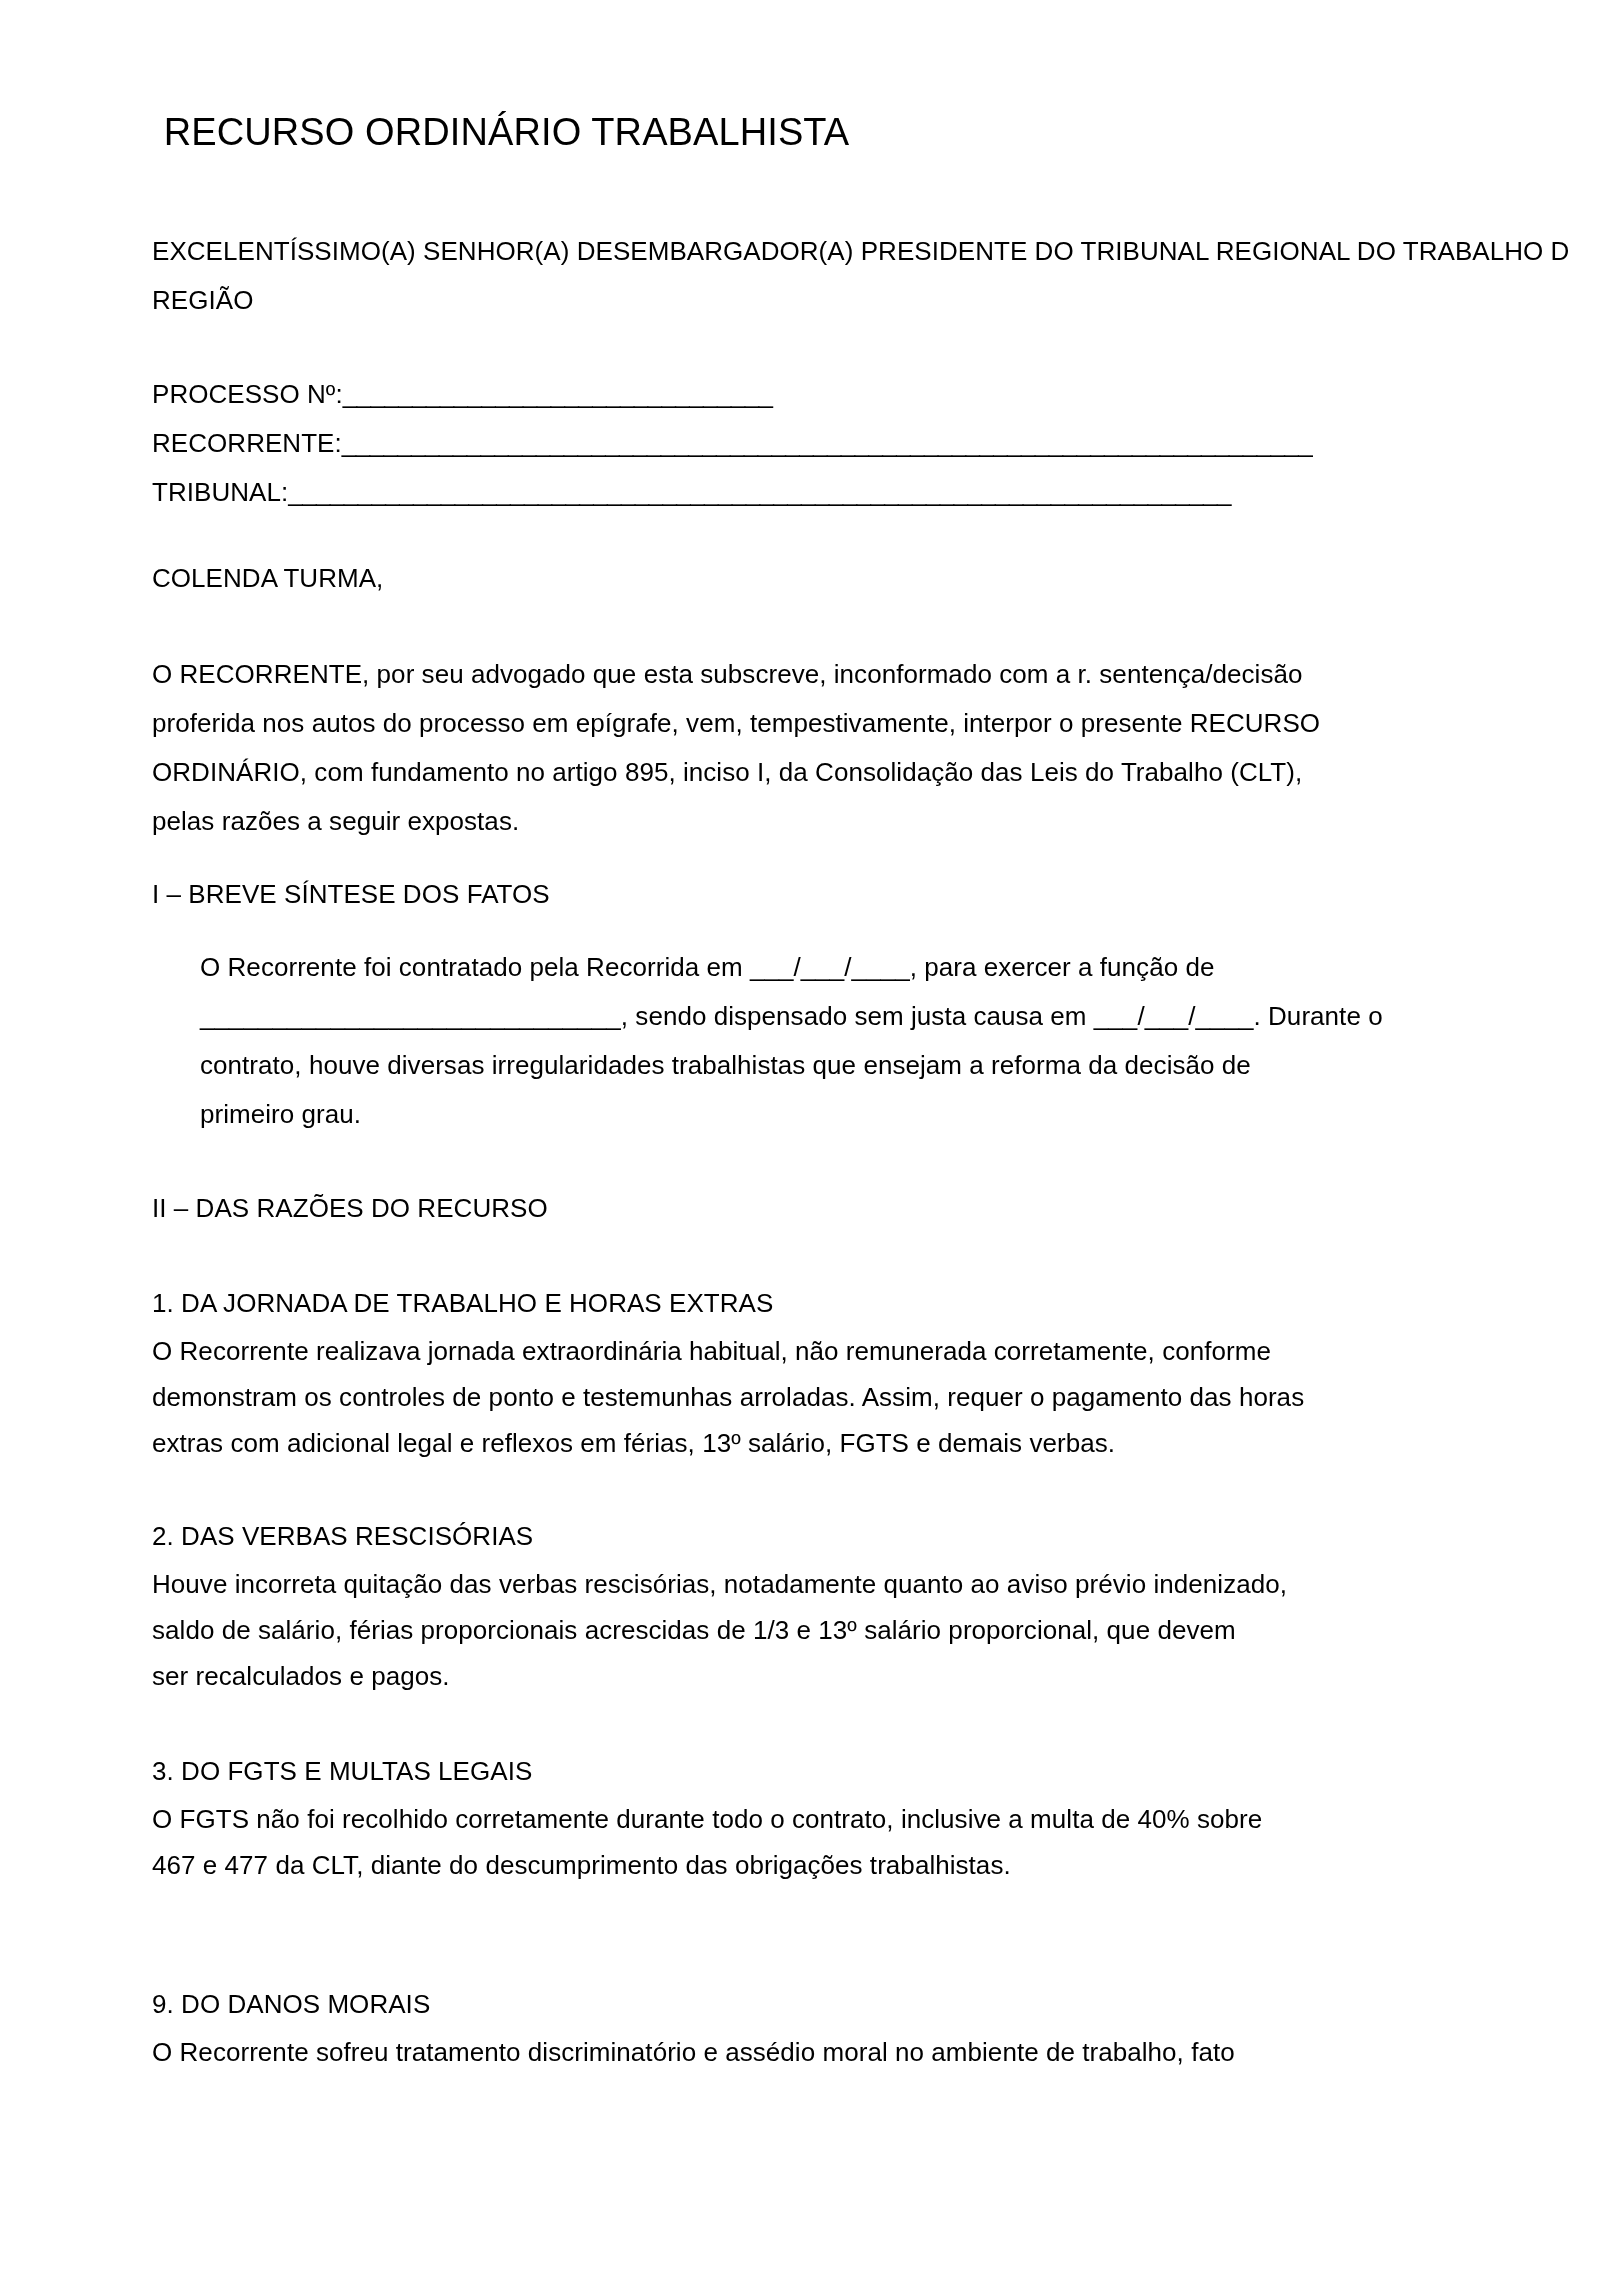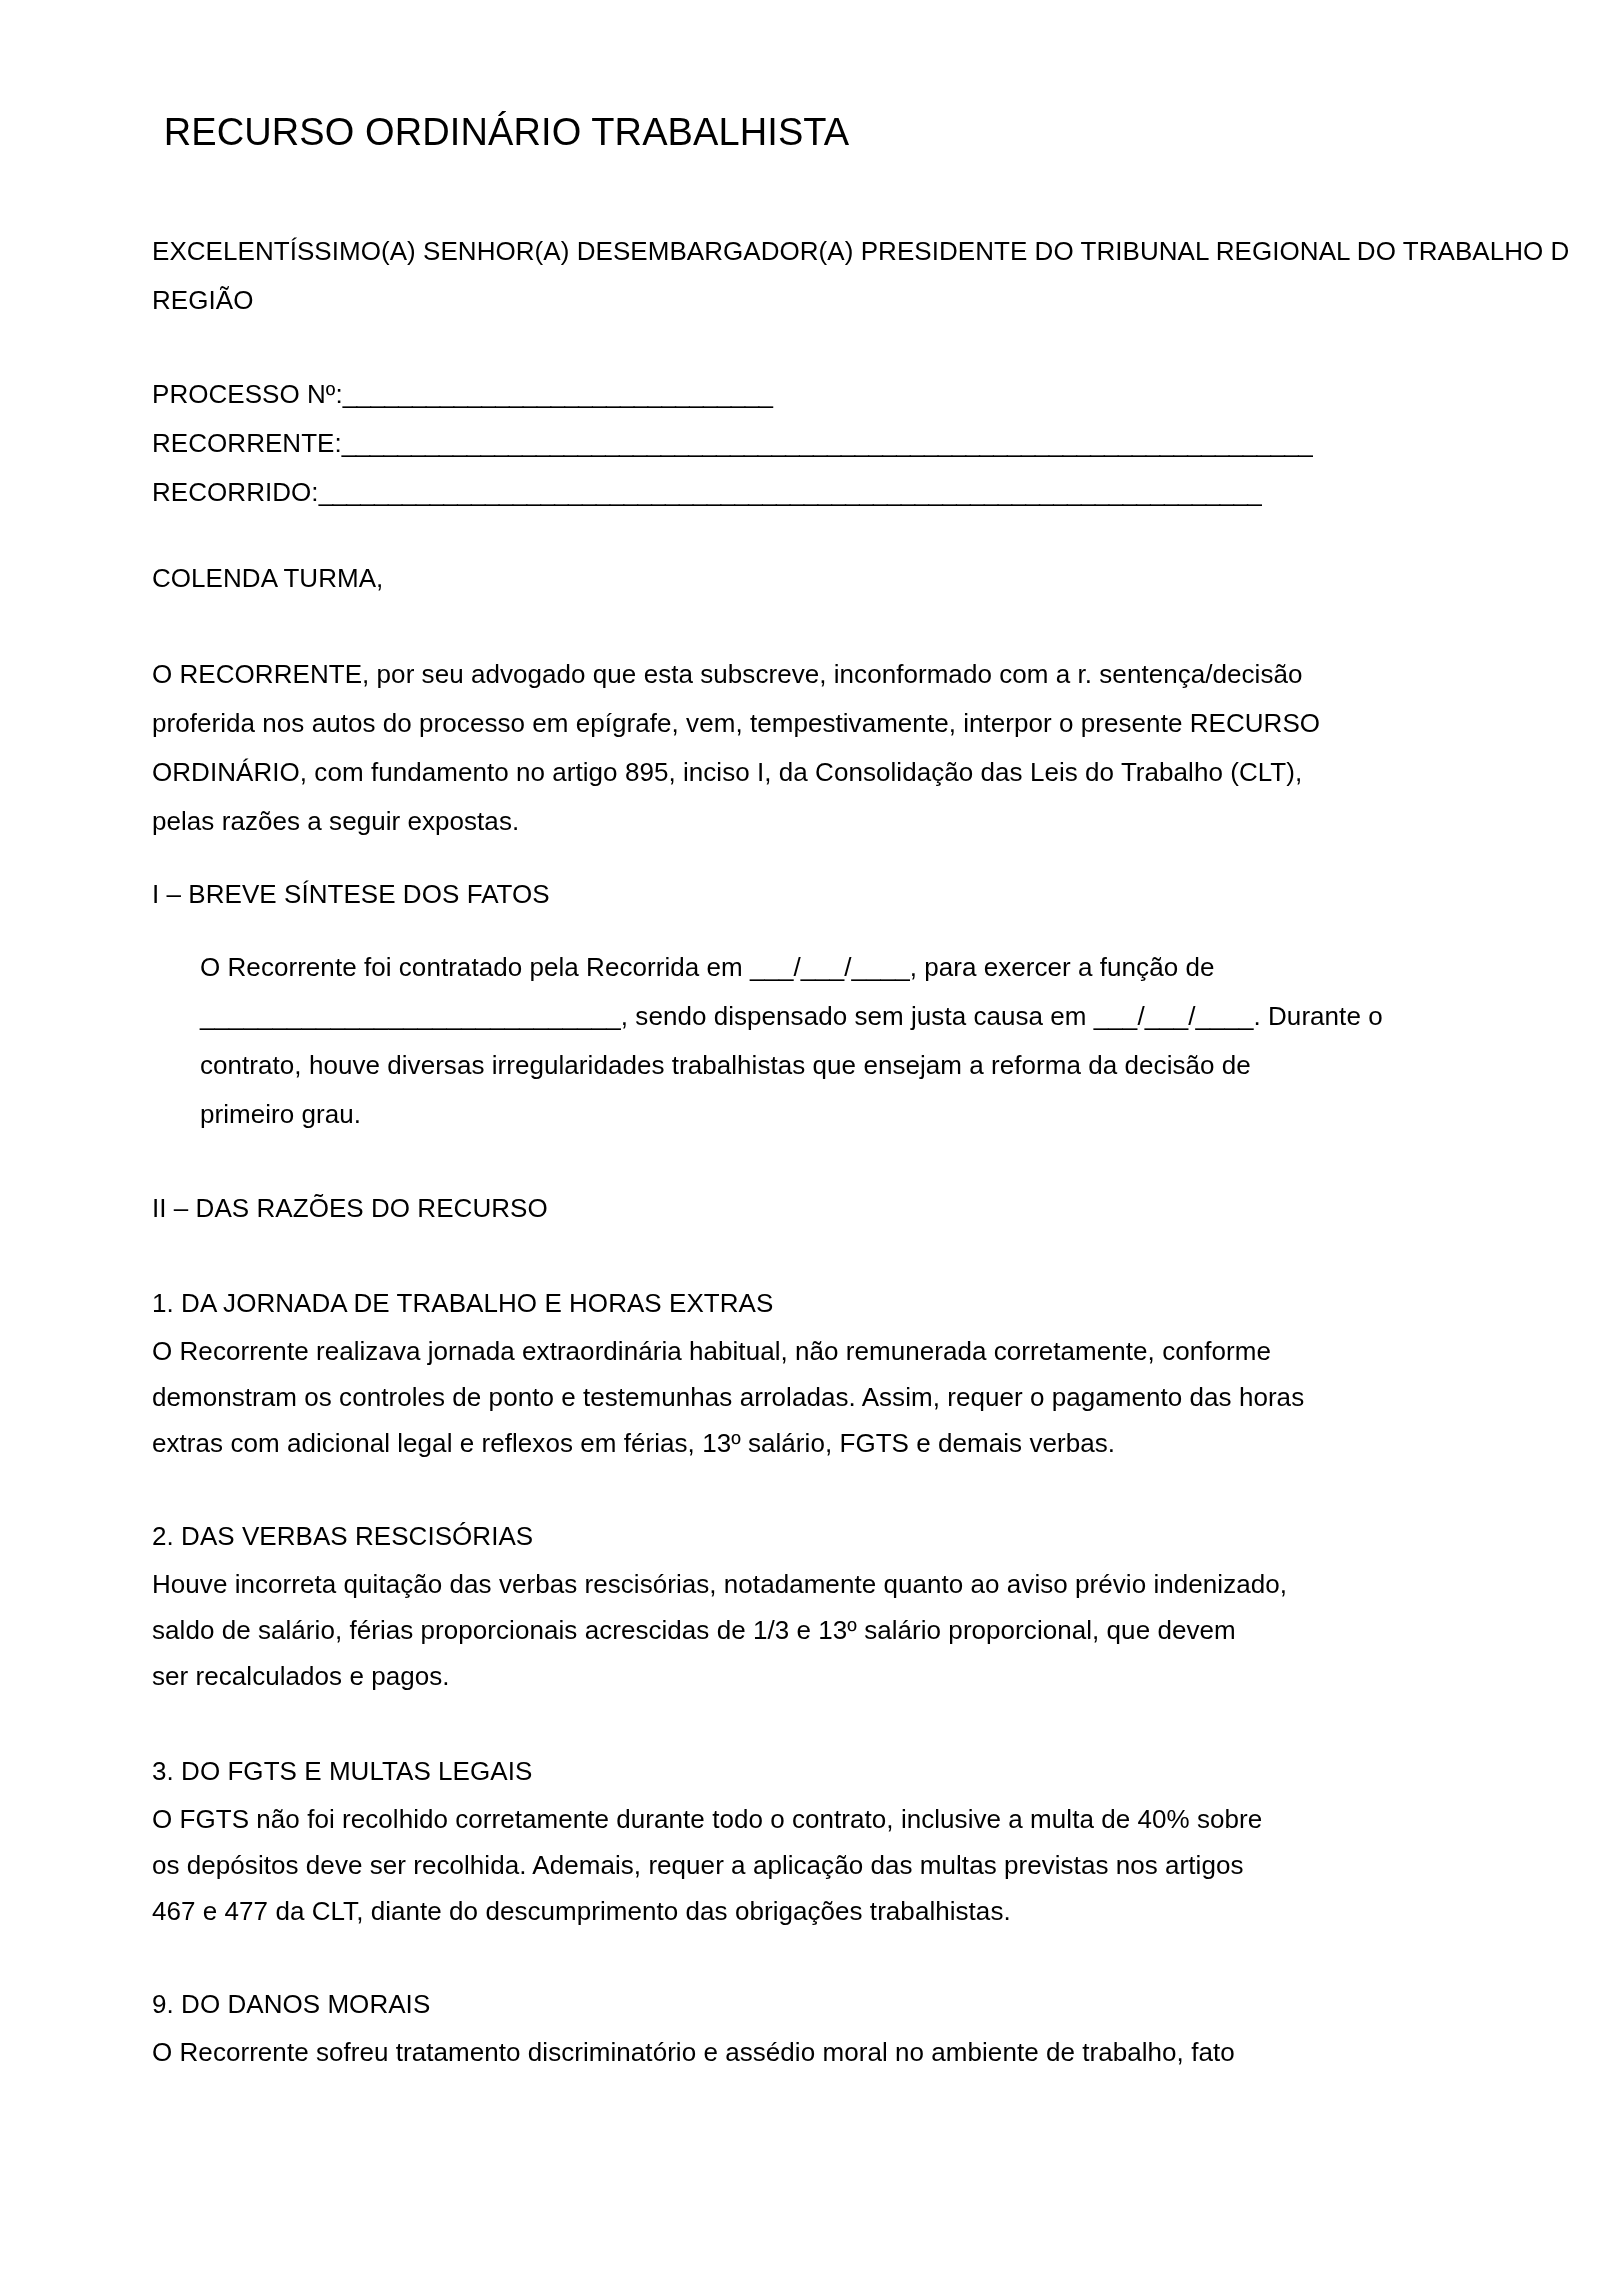"RECORRIDO:" span { text: RECORRIDO -> TRIBUNAL }
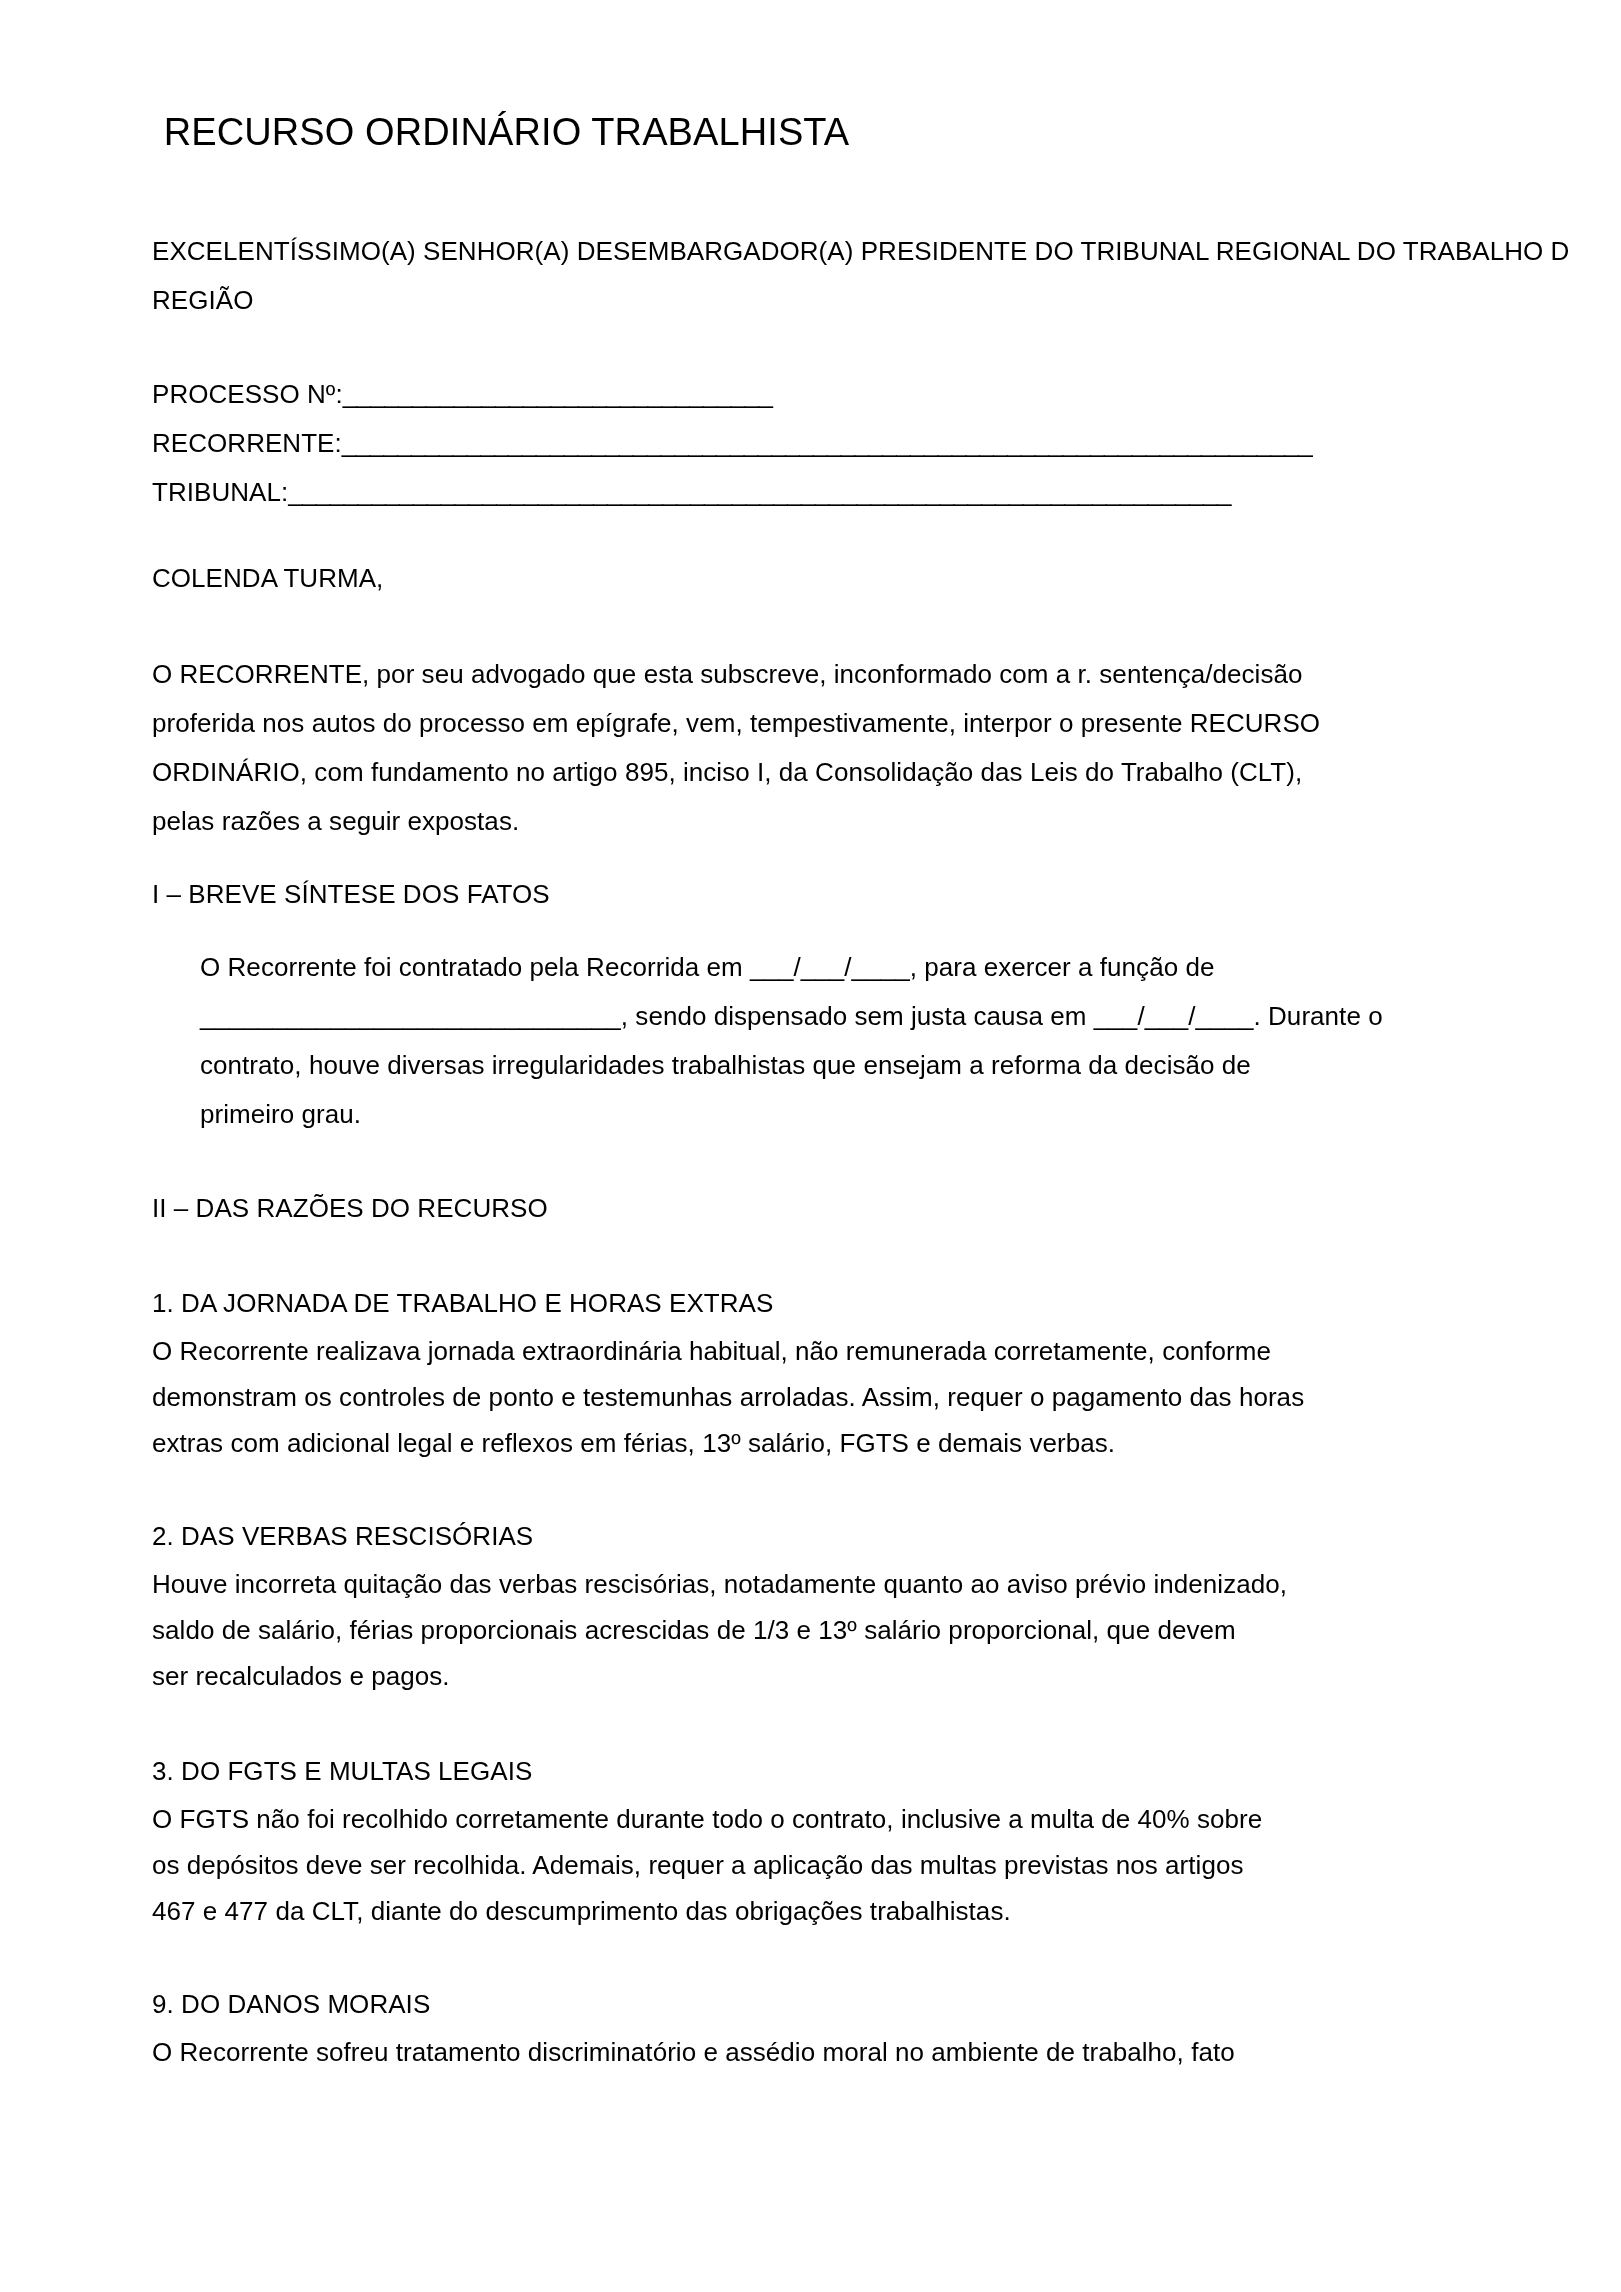"os depósitos deve ser recolhida." div.line { html: <div>os depósitos deve ser recolhida. Ademais, requer a aplicação das multas previstas nos artigos</div> -> none }
